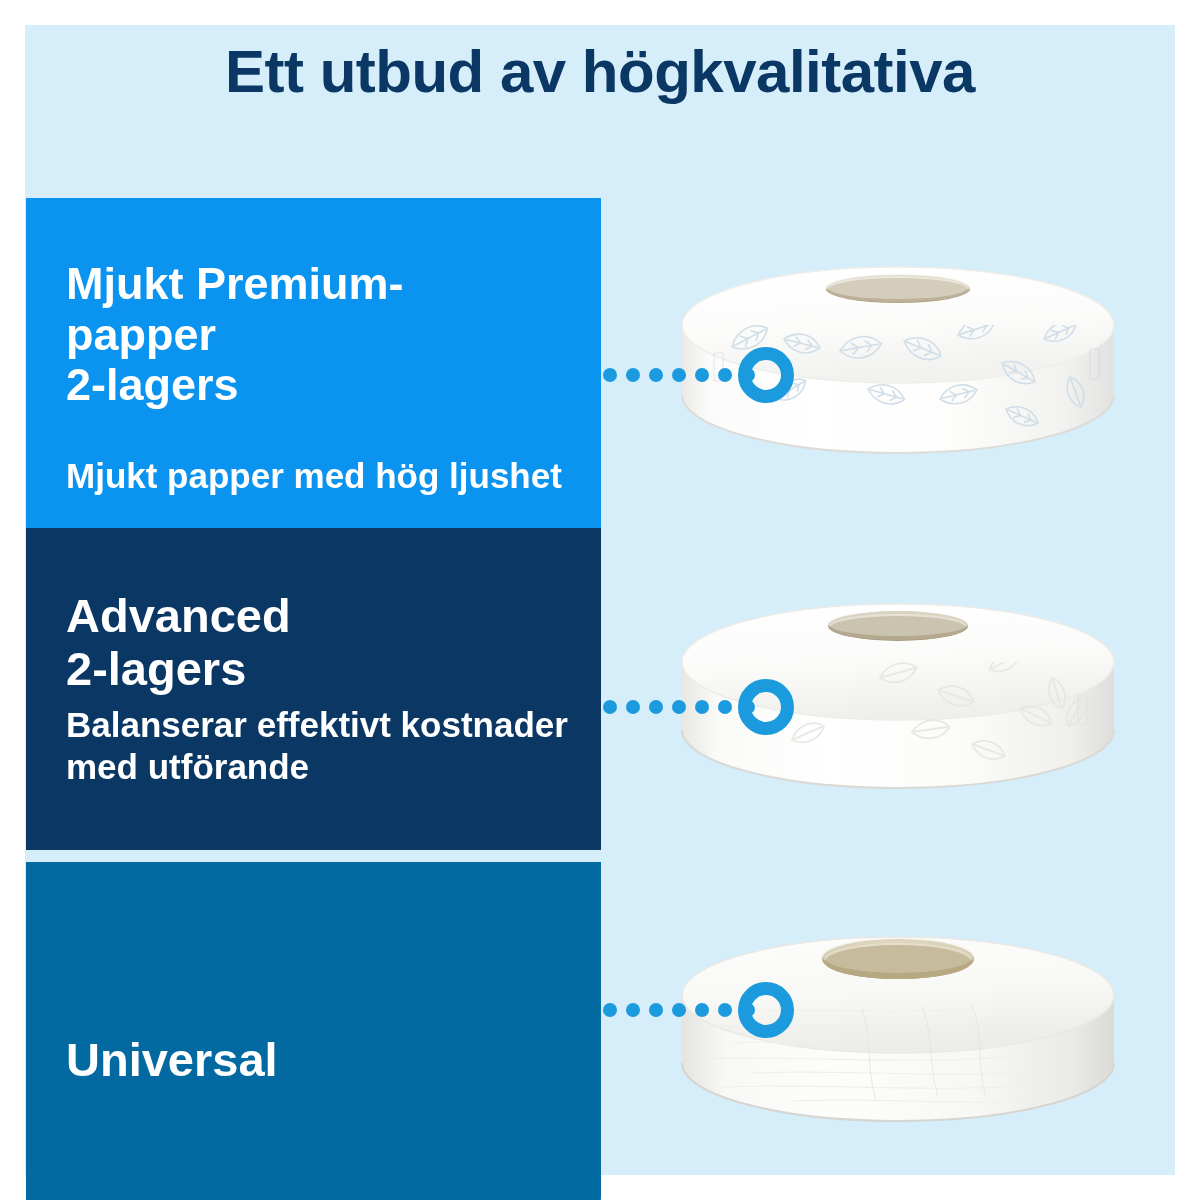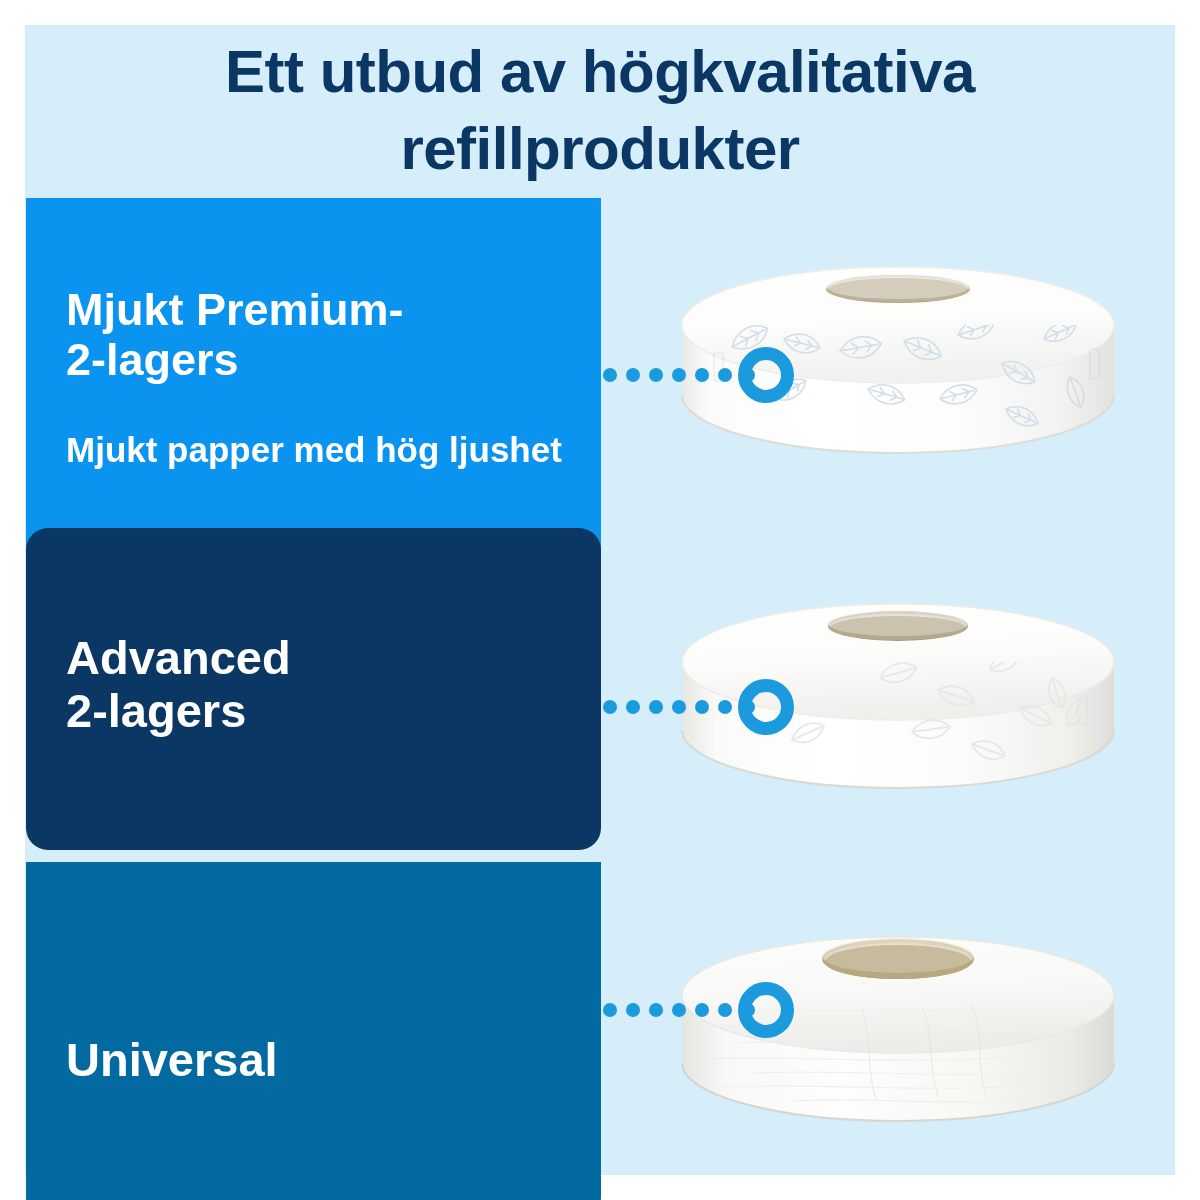"refillprodukter" span.ln { html: <span>refillprodukter</span> -> none }
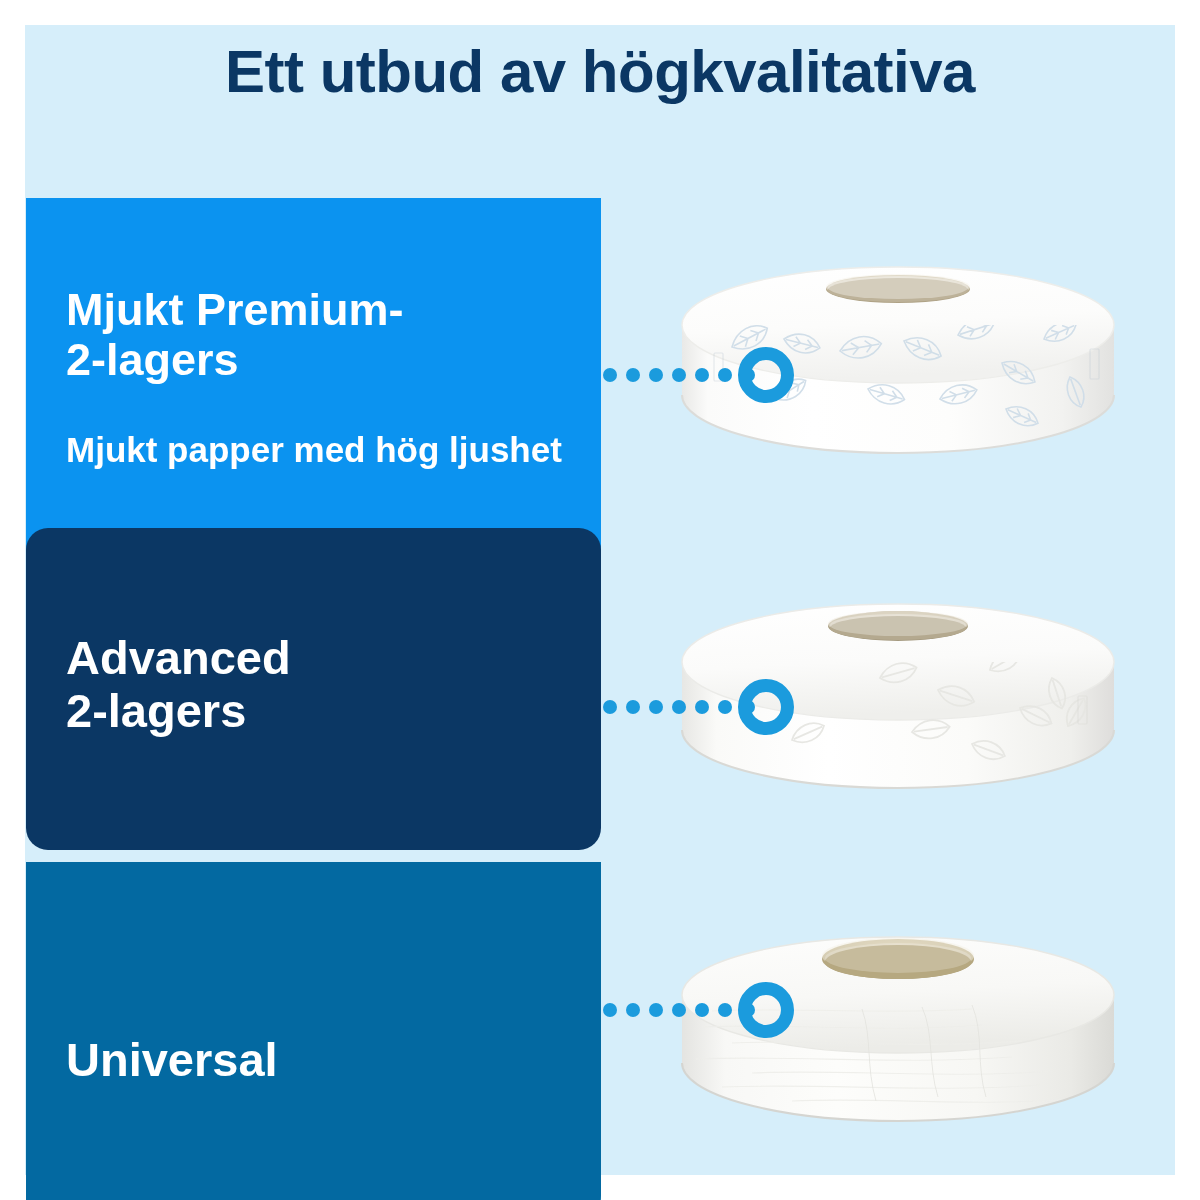"papper" span.ln { html: none -> <span>papper</span> }
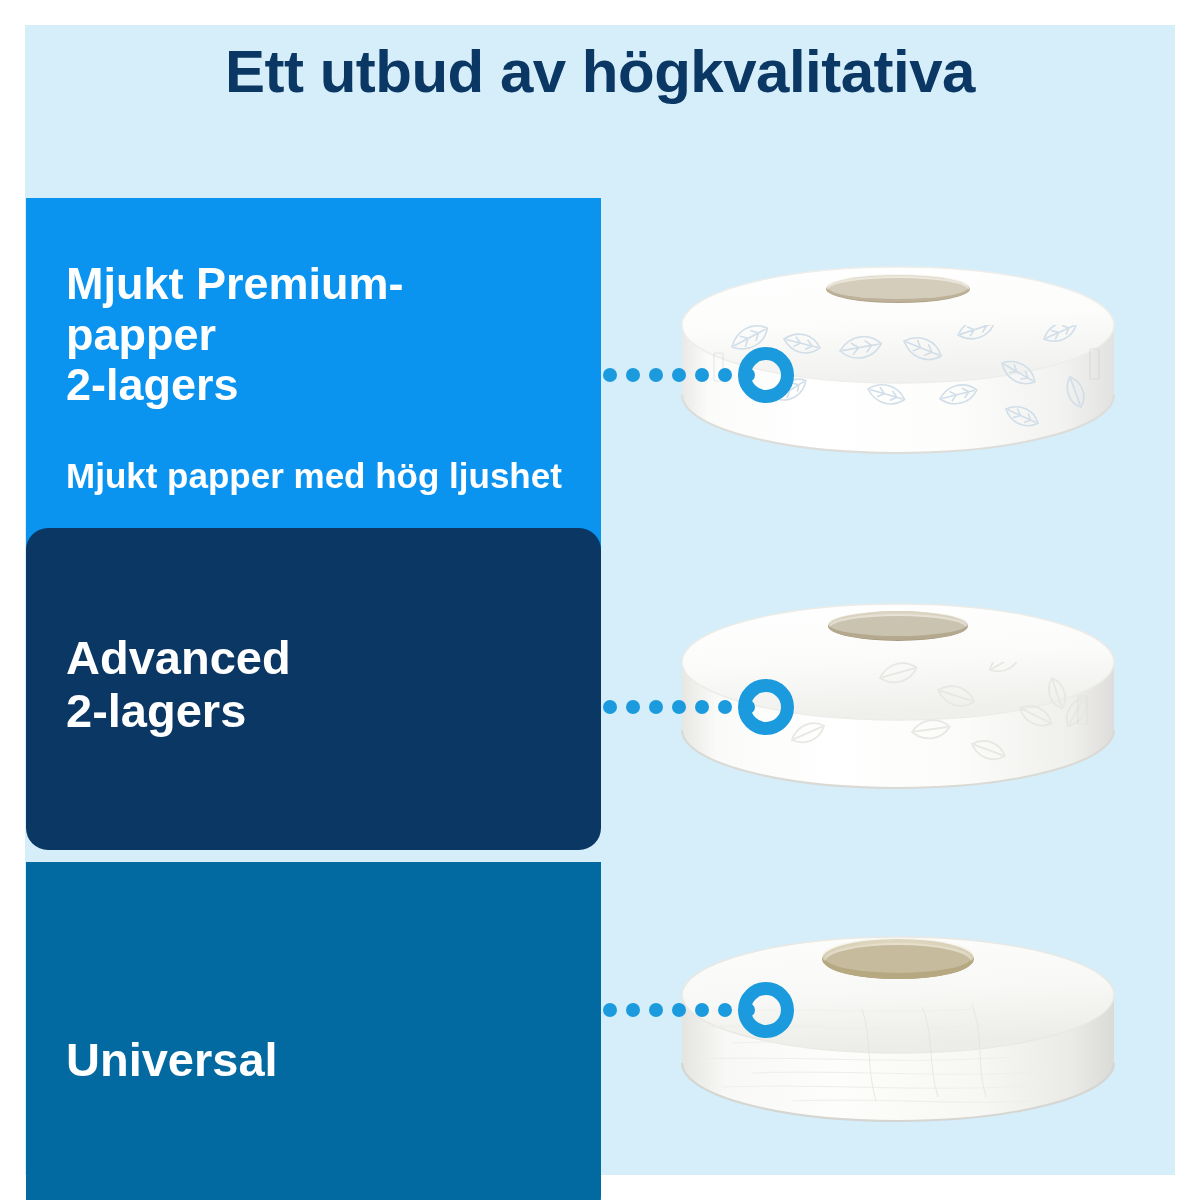"Advanced" #card-advanced { border-radius: 22px -> none }
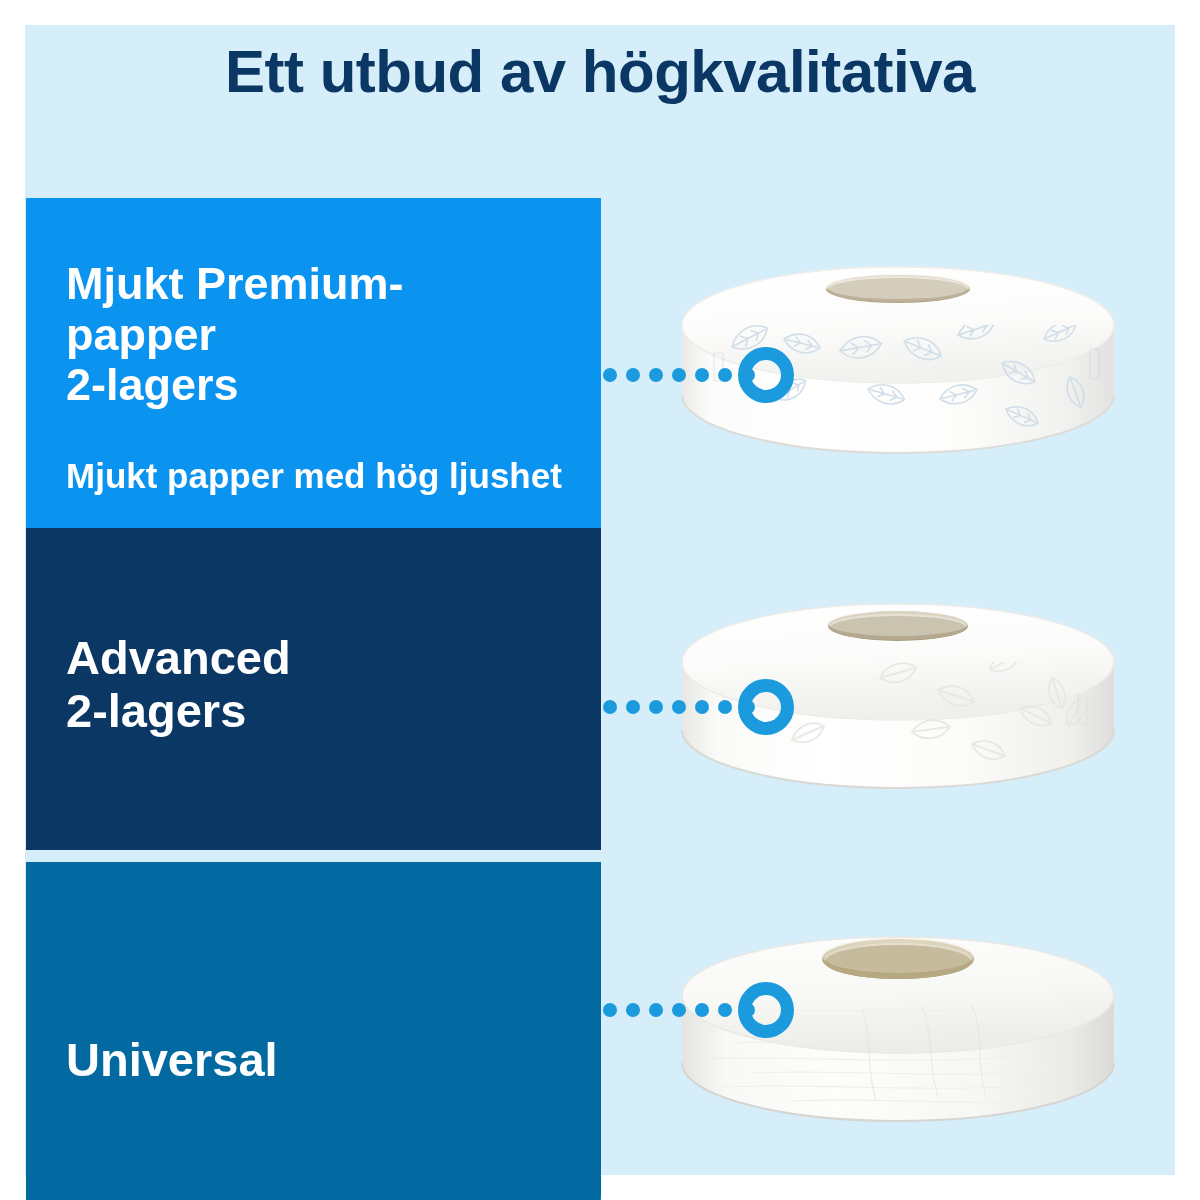"Balanserar effektivt kostnader" span.ln { html: none -> <span>Balanserar effektivt kostnader</span> }
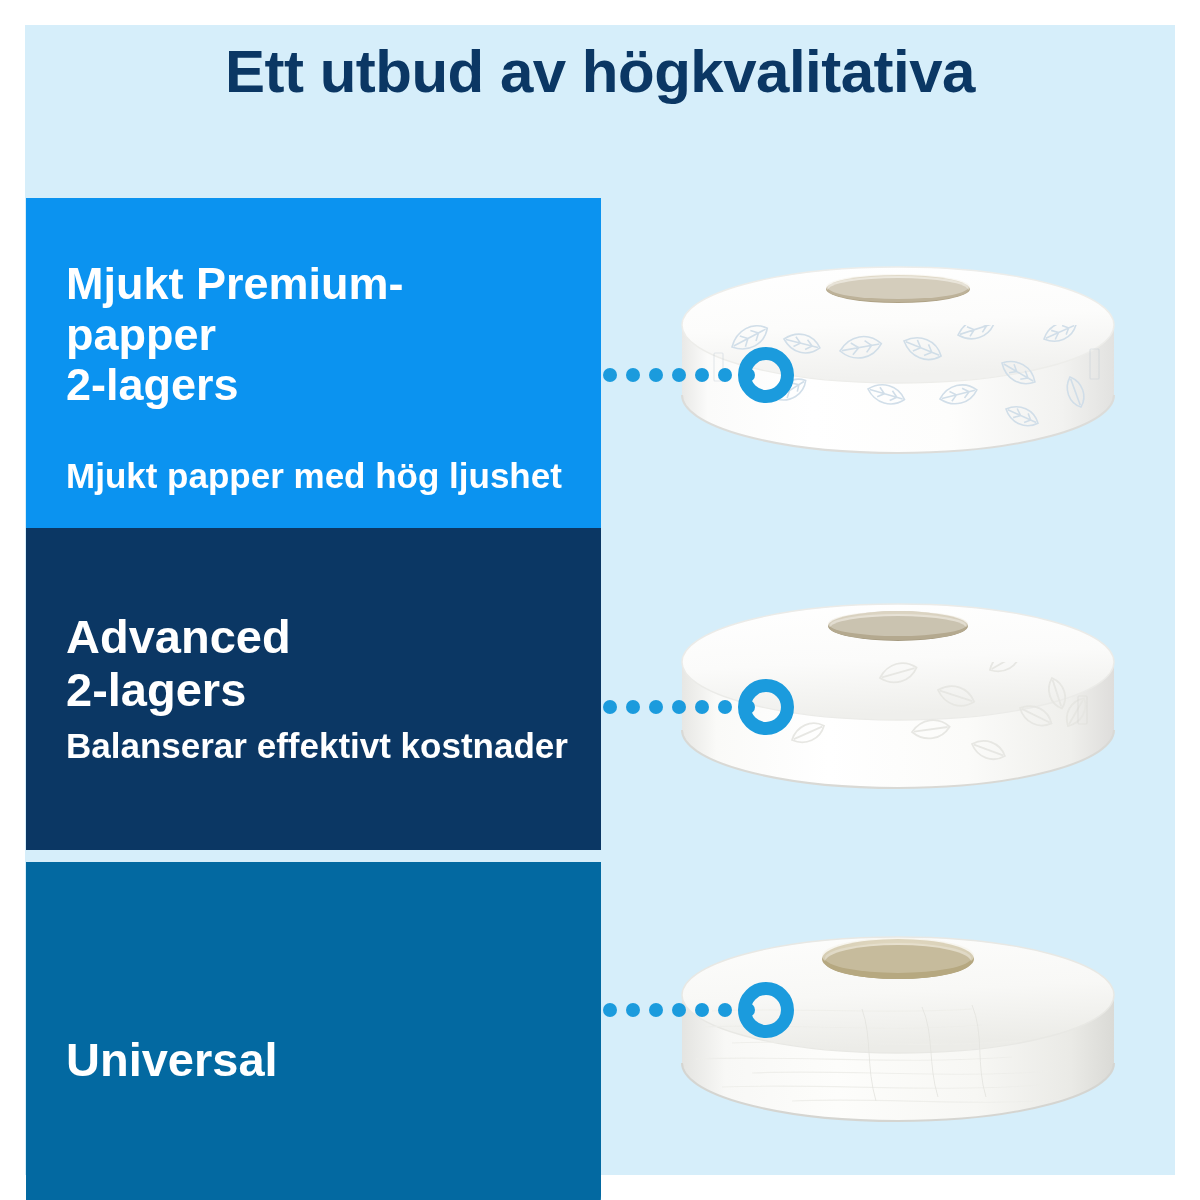"med utförande" span.ln { html: none -> <span>med utförande</span> }
